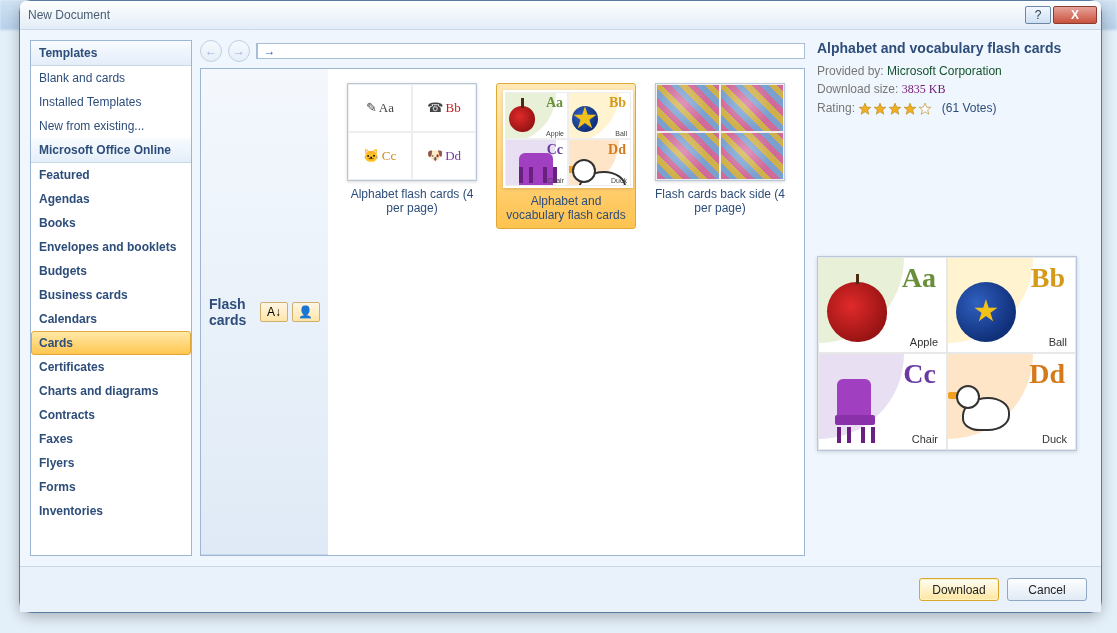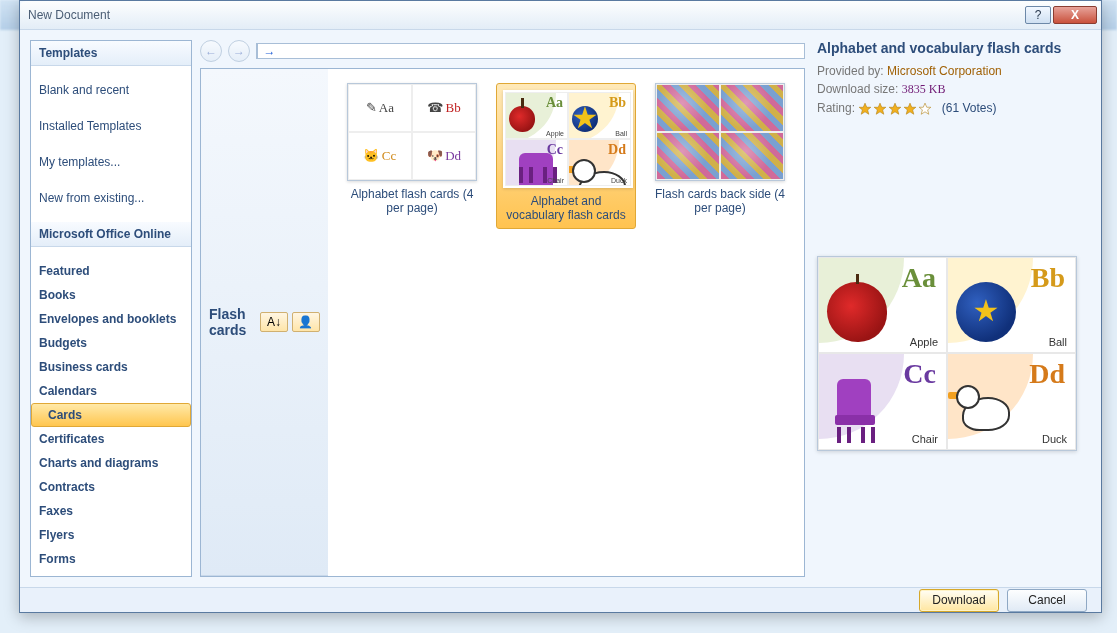"New Document" .dialog { border-radius: 0 -> 12px }
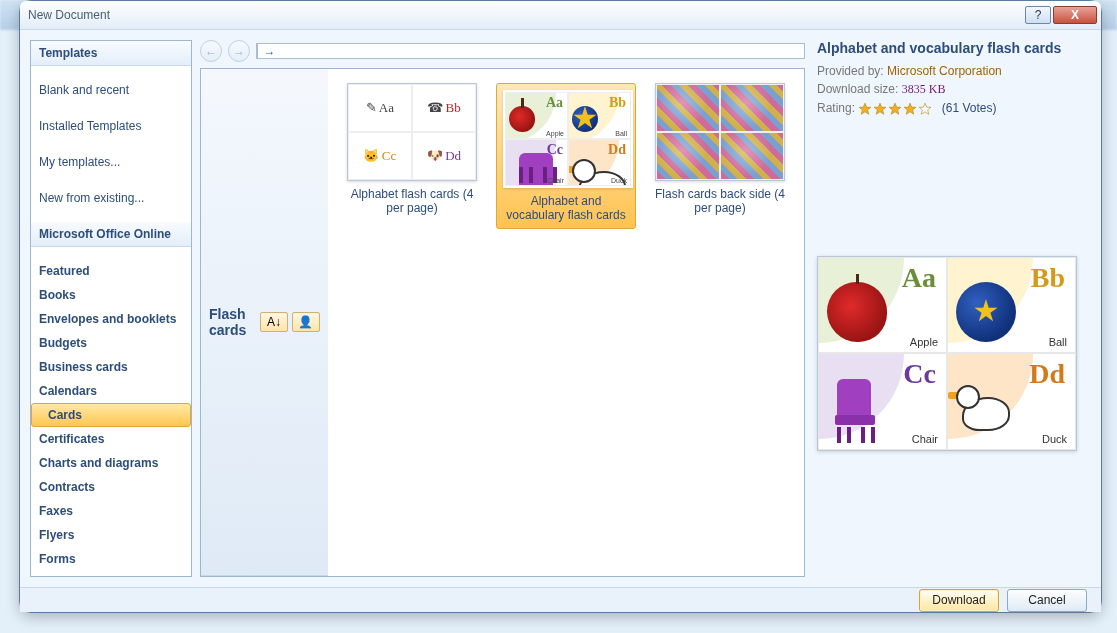"Templates" .sidebar { gap: 12px -> none }
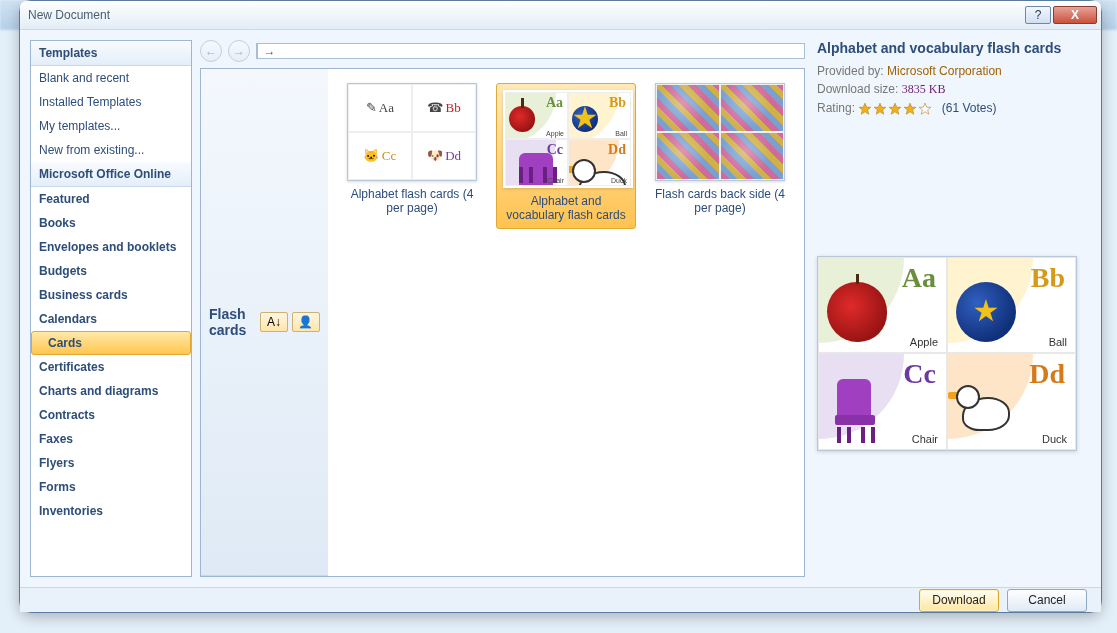"Blank and recent" div.item { text: recent -> cards }
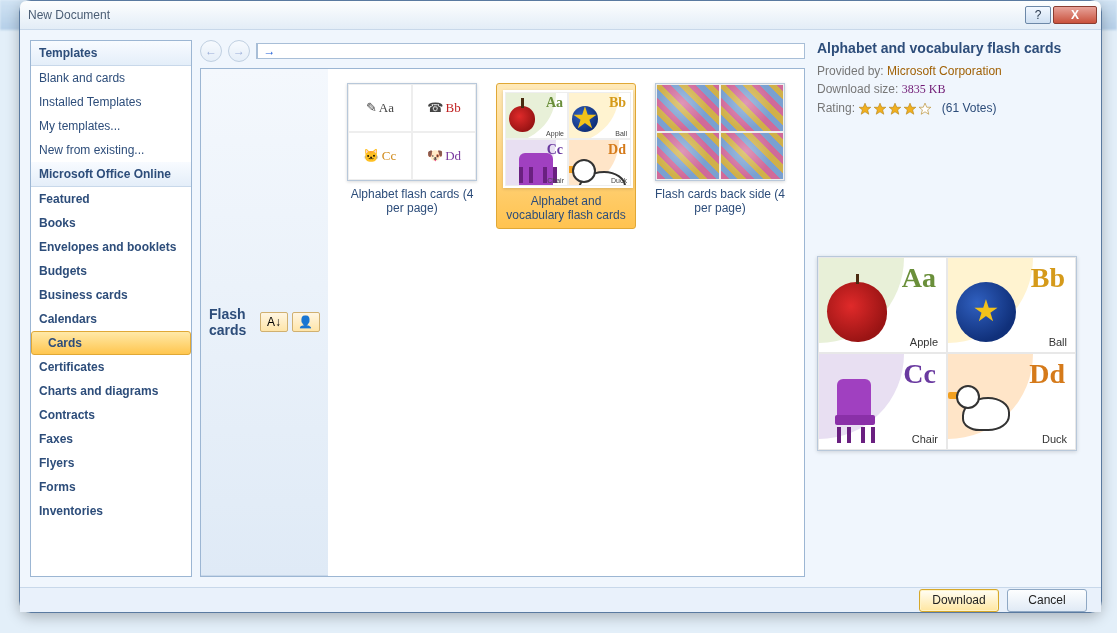"Microsoft Corporation" .detail .row a { color: #a16207 -> #14532d }
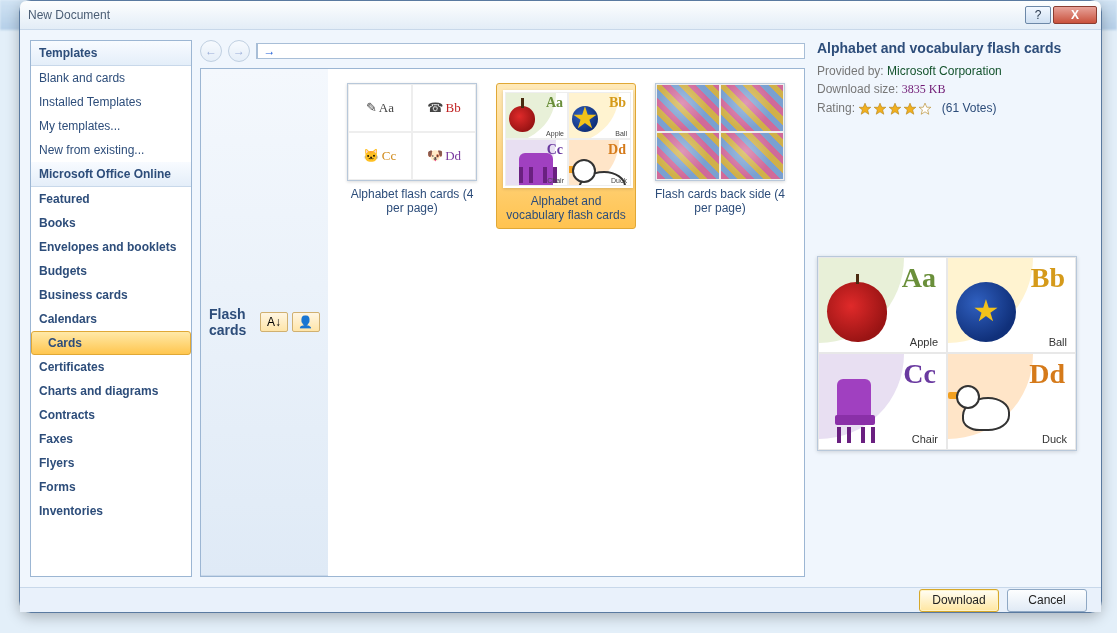"My templates..." div.item { html: <div>My templates...</div> -> none }
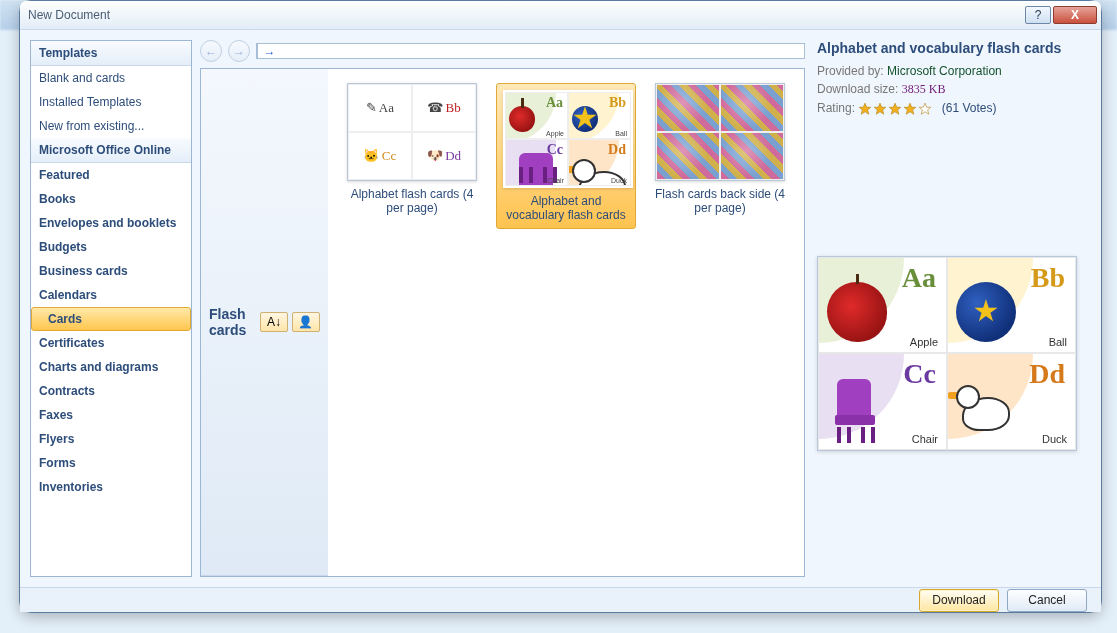"Agendas" div.item { html: none -> <div>Agendas</div> }
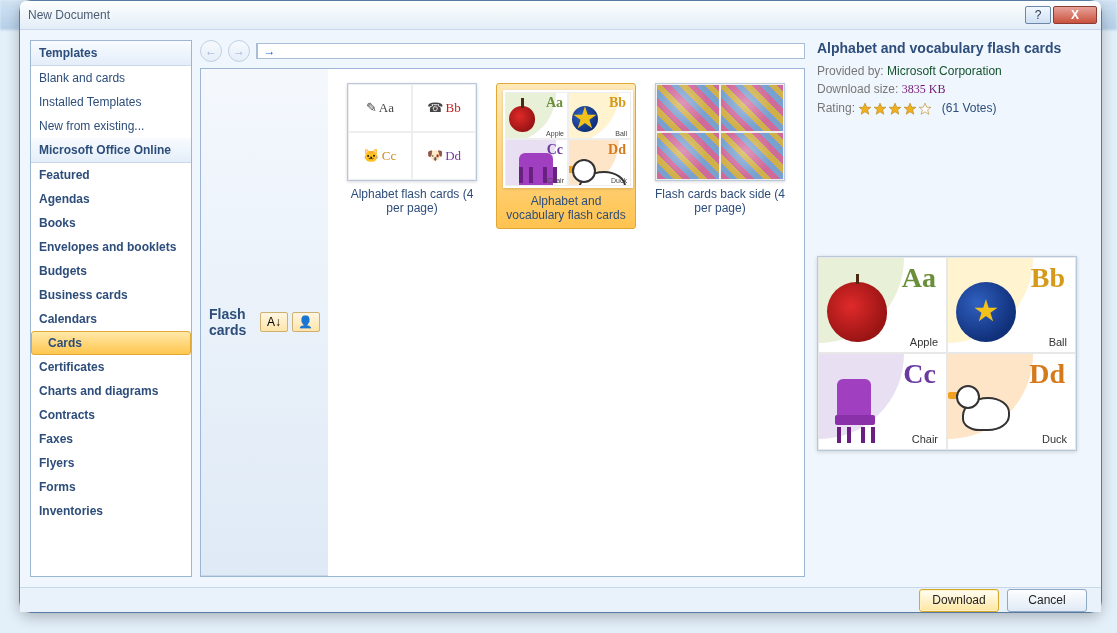"Cards" .sidebar .item.selected { padding: 4px 16px -> 4px 7px }
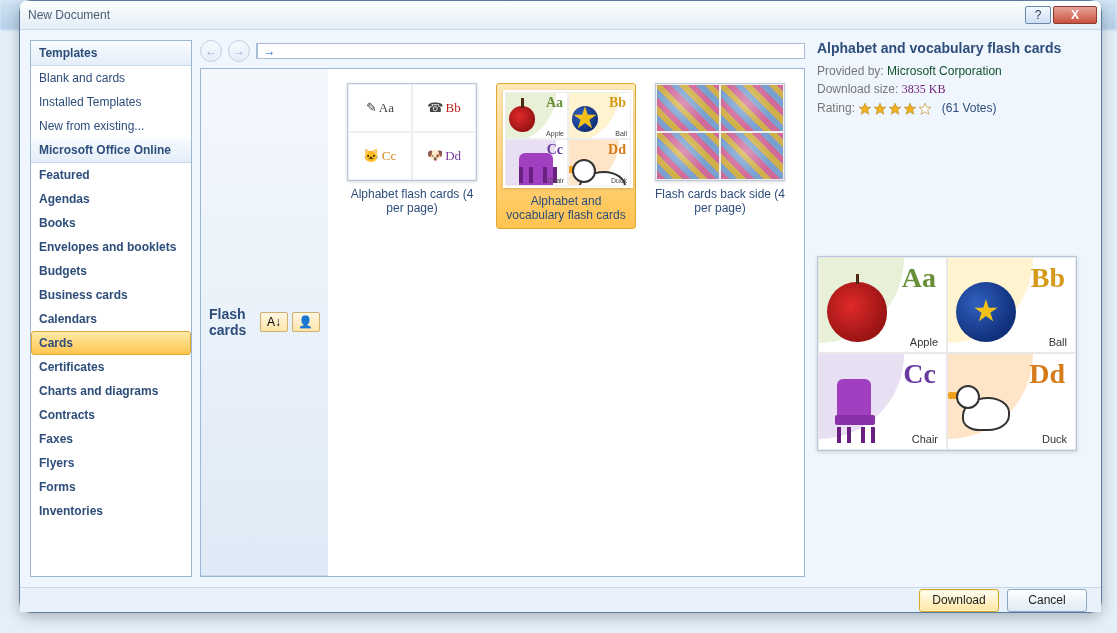"Download" .footer { height: 25px -> 46px }
